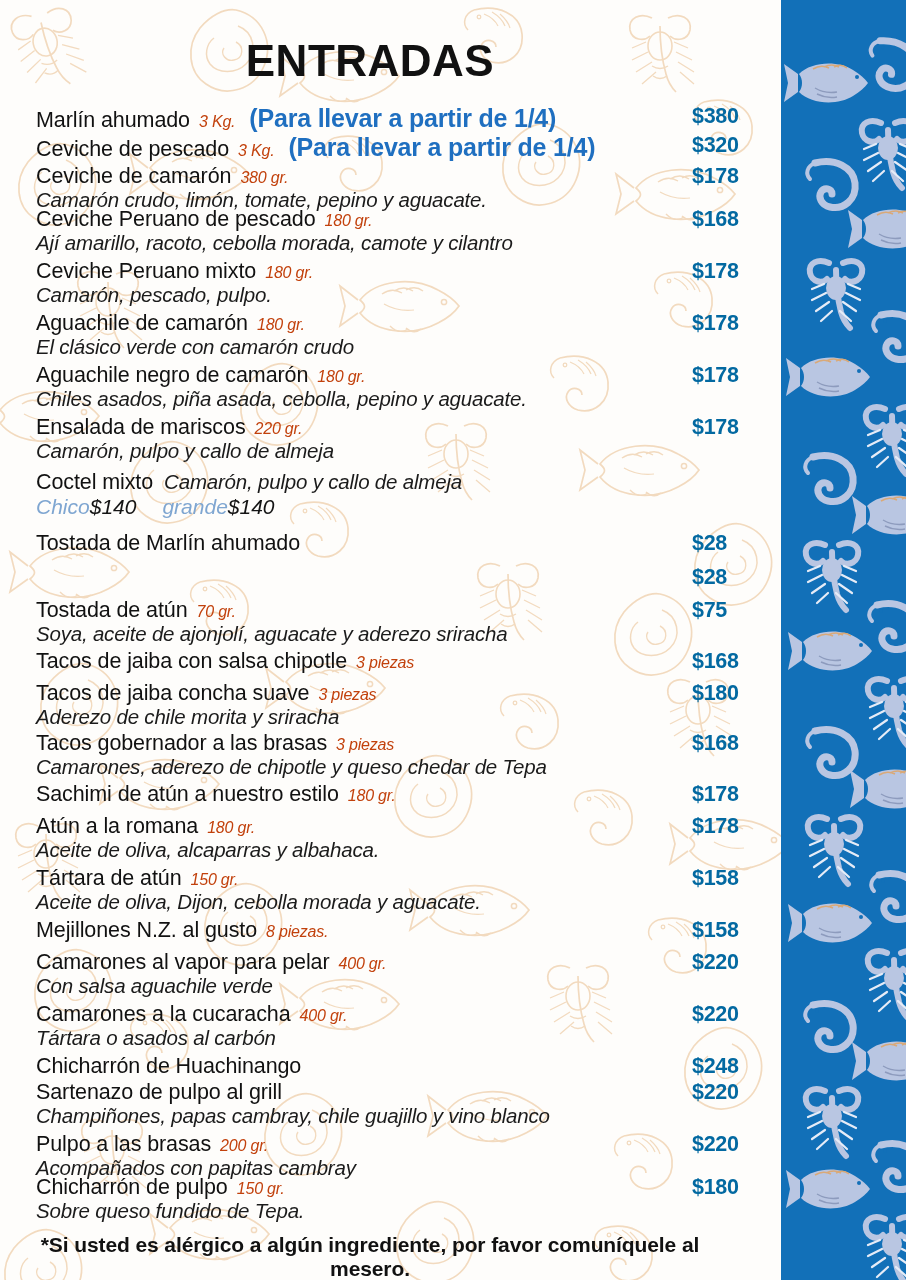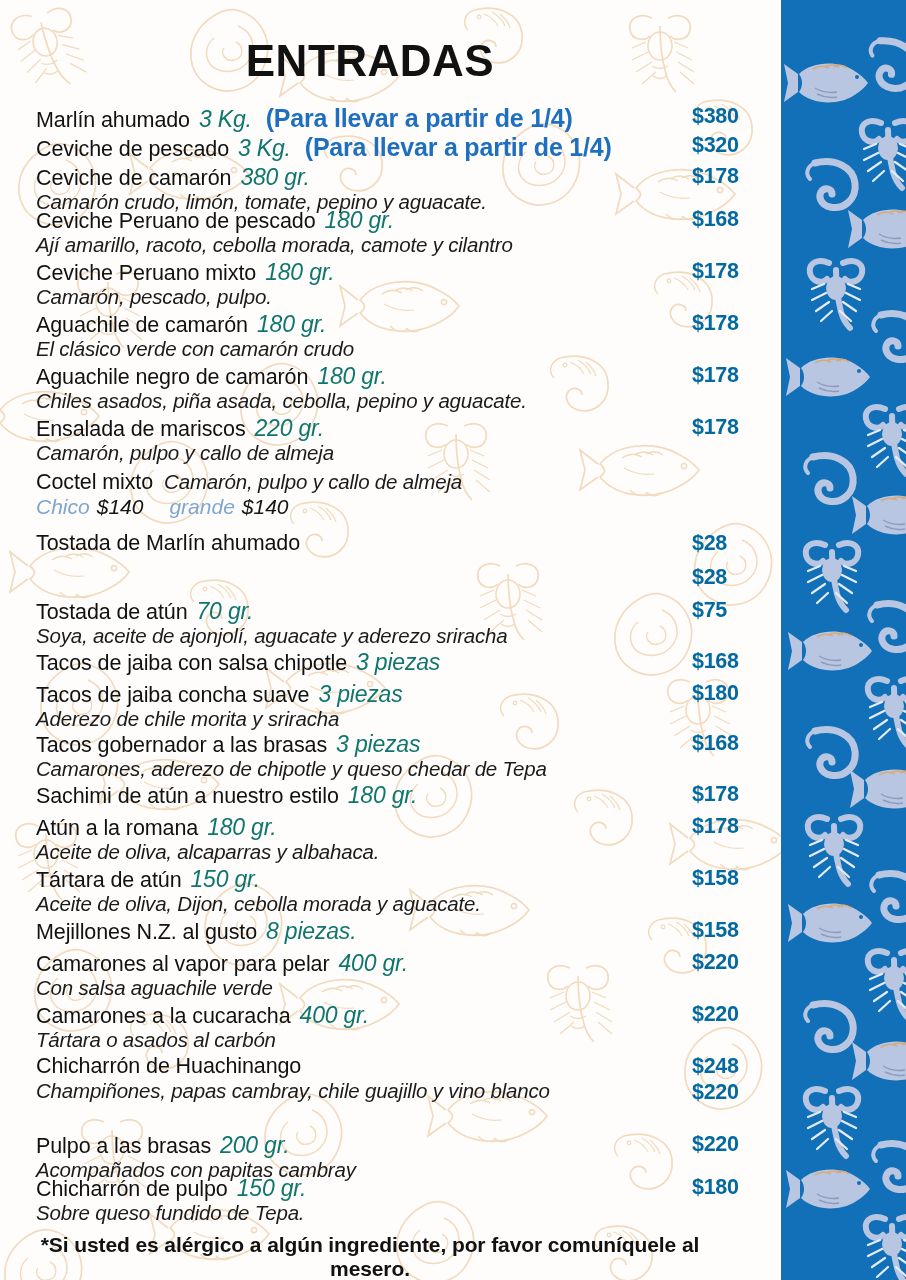"3 Kg." .wt { color: #0f766e -> #c2410c; font-size: 23px -> 16px }
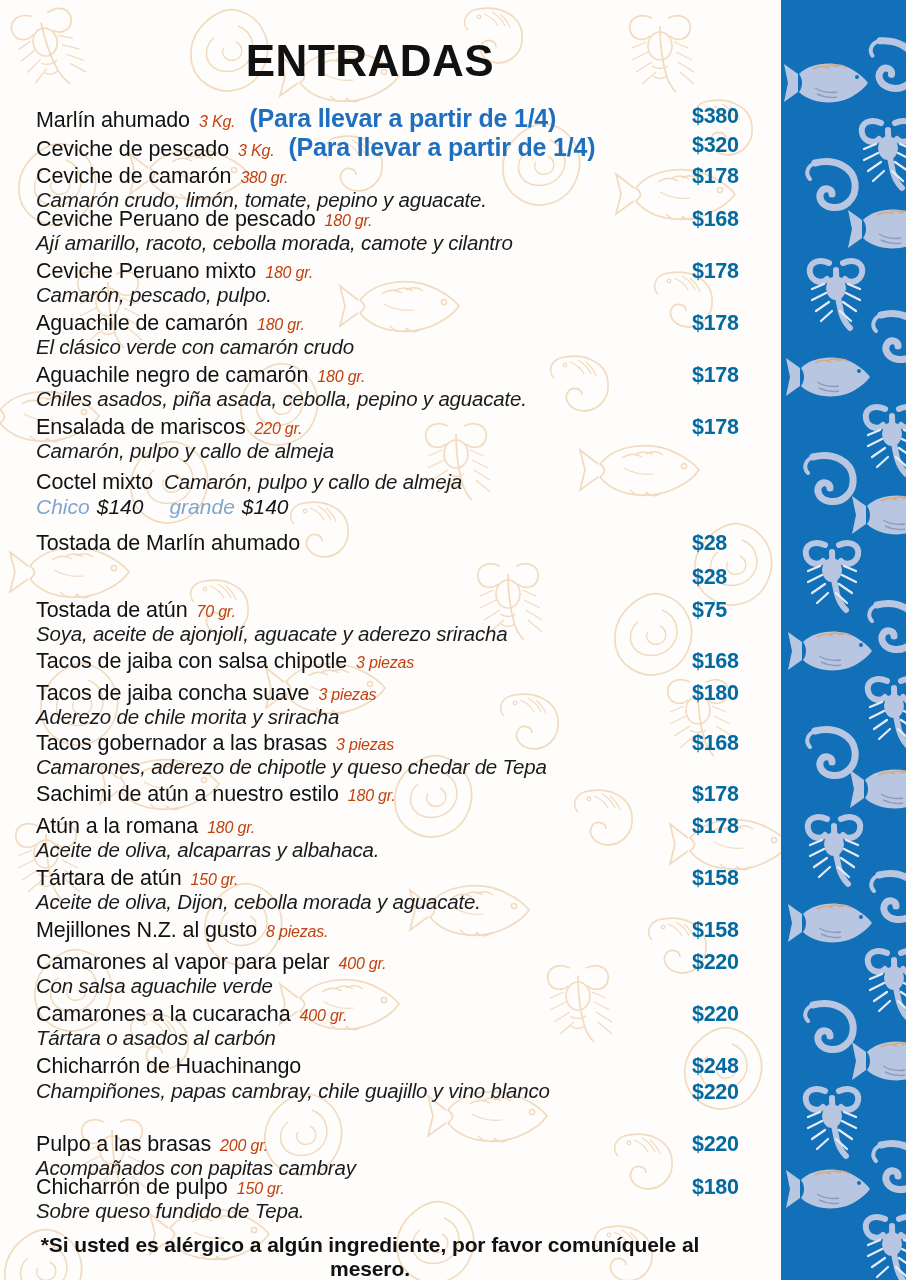"$140" .opt-price { margin-left: 7px -> 0 }
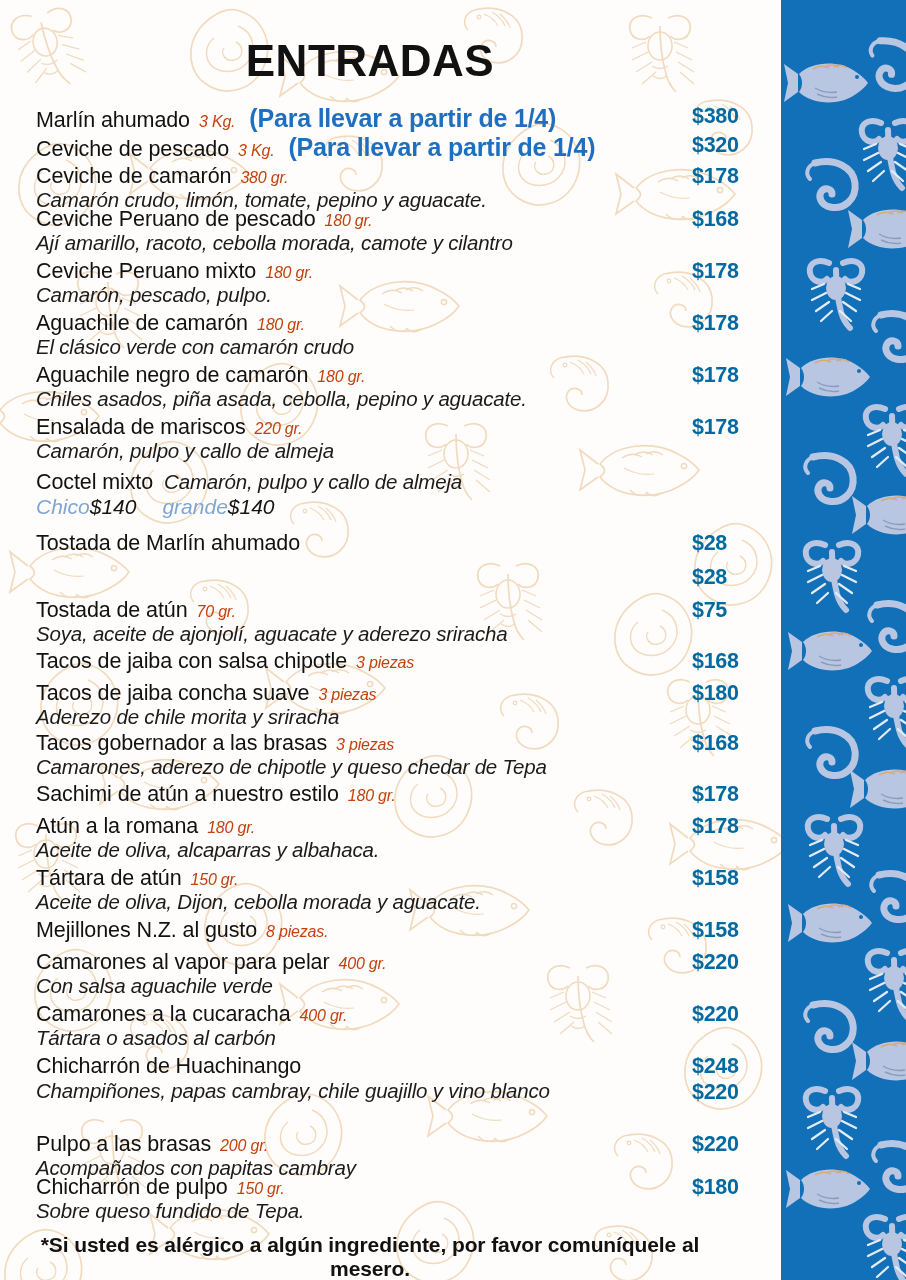"Sartenazo de pulpo al grill" span.nm { html: none -> <span>Sartenazo de pulpo al grill</span> }
